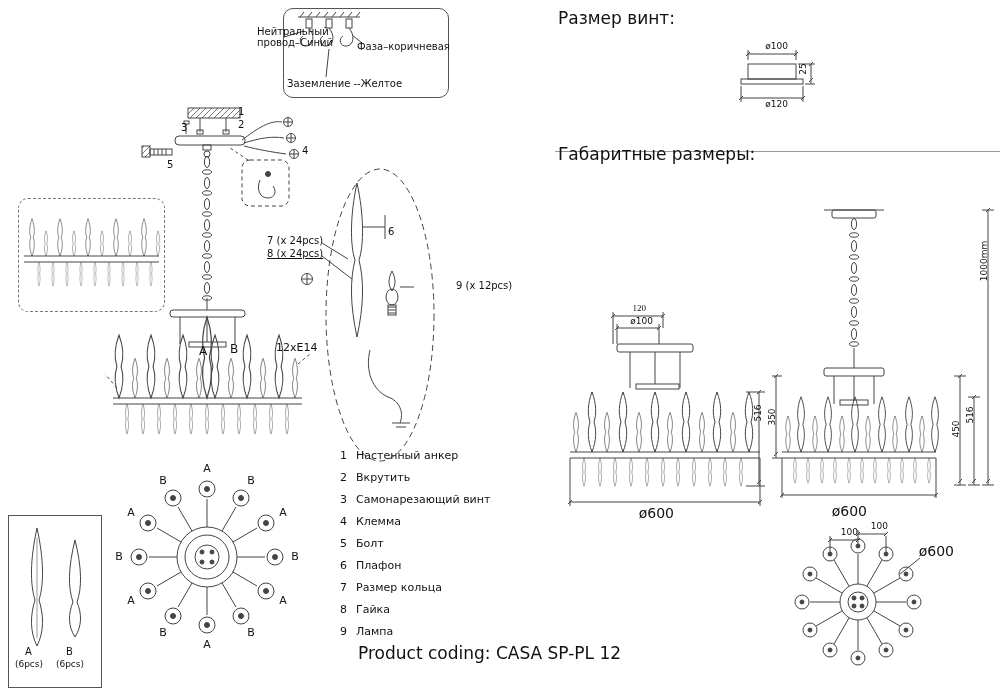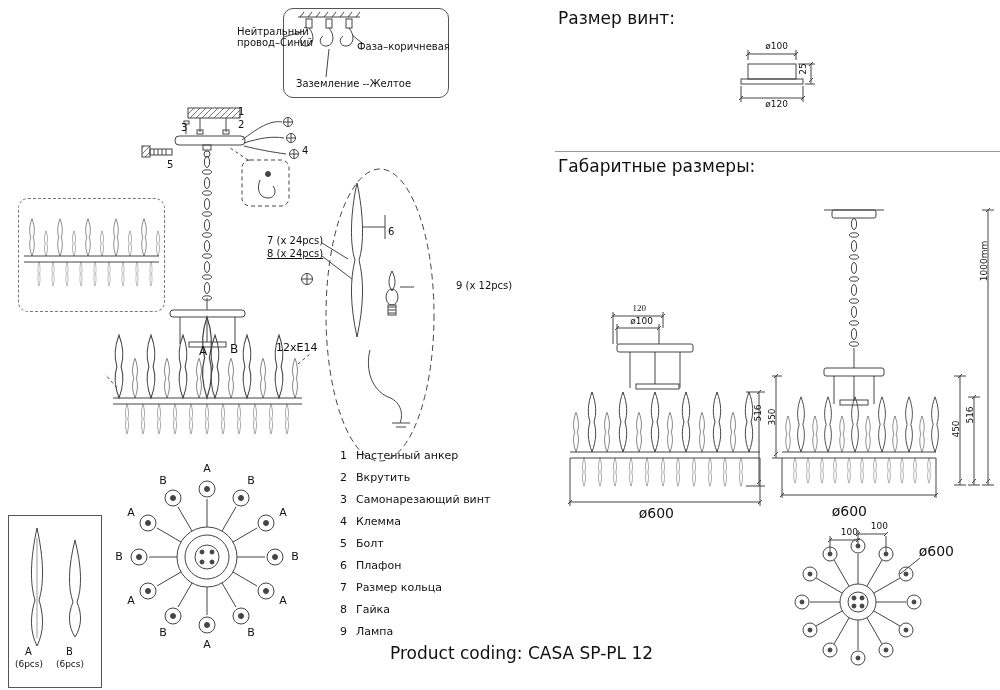"Нейтральный провод–Синий" .lbl-wrap { margin-left: none -> 20px }
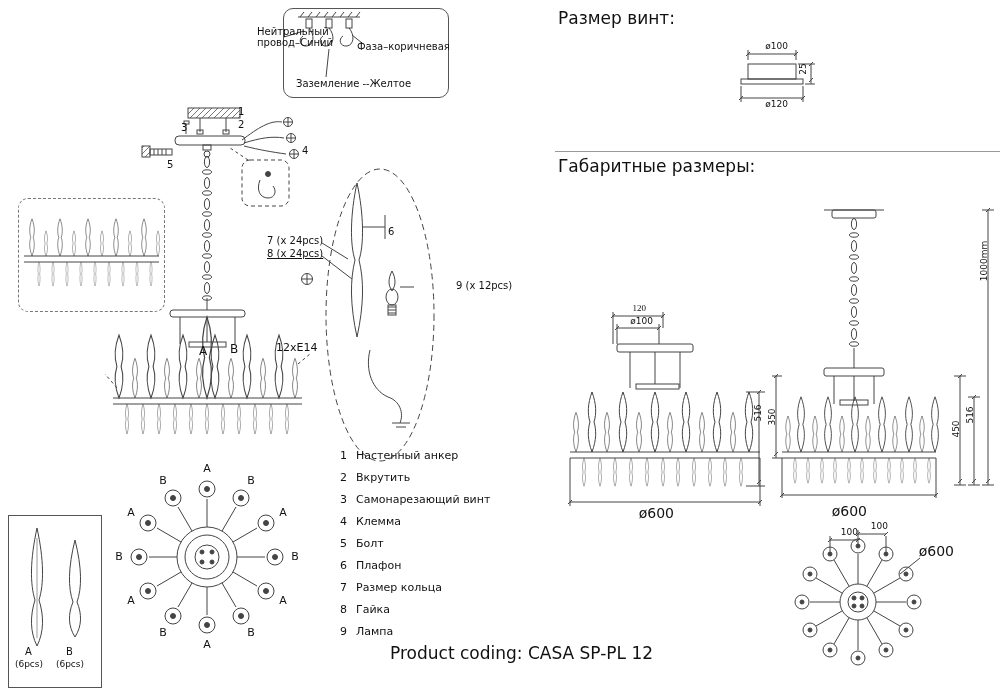"Заземление --Желтое" div.lbl { left: 296px -> 287px }
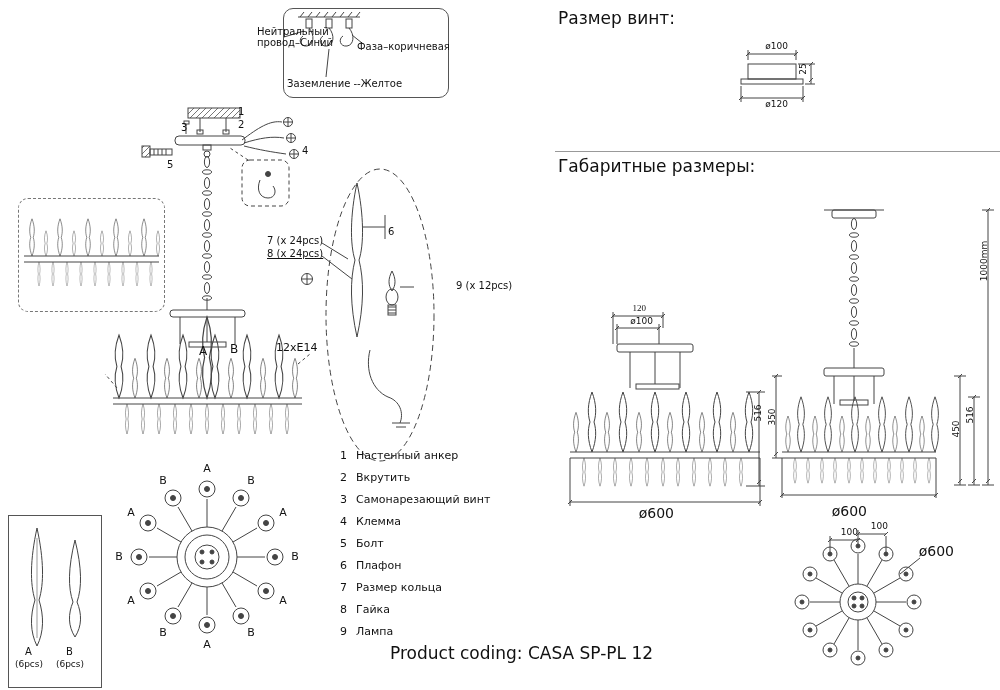"Габаритные размеры:" div.title { top: 156px -> 144px }
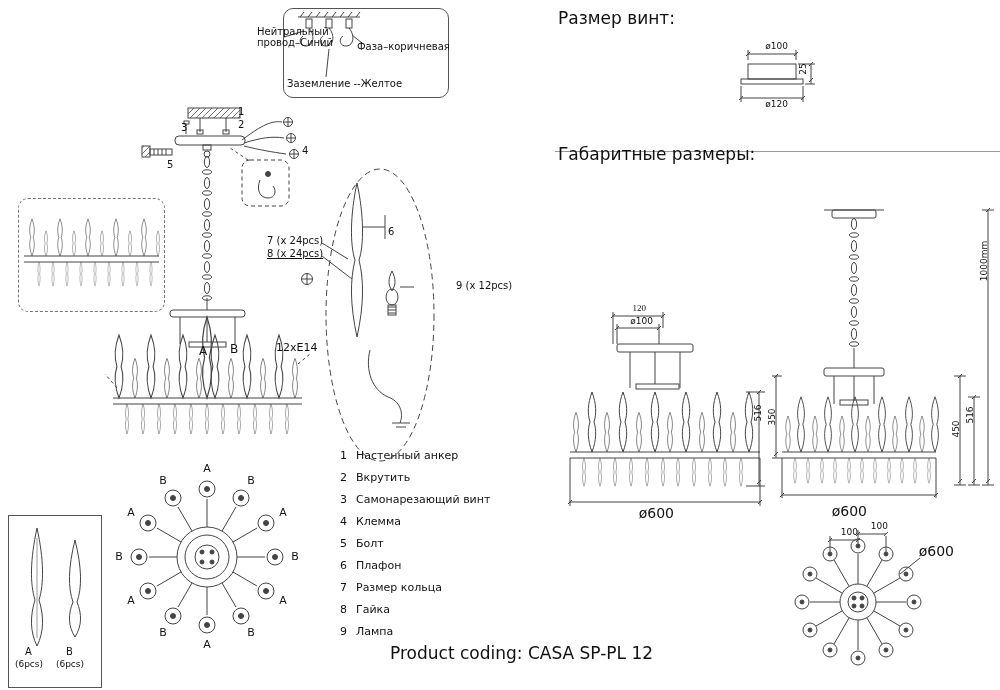"Product coding: CASA SP-PL 12" div.coding { margin-left: 32px -> none }
